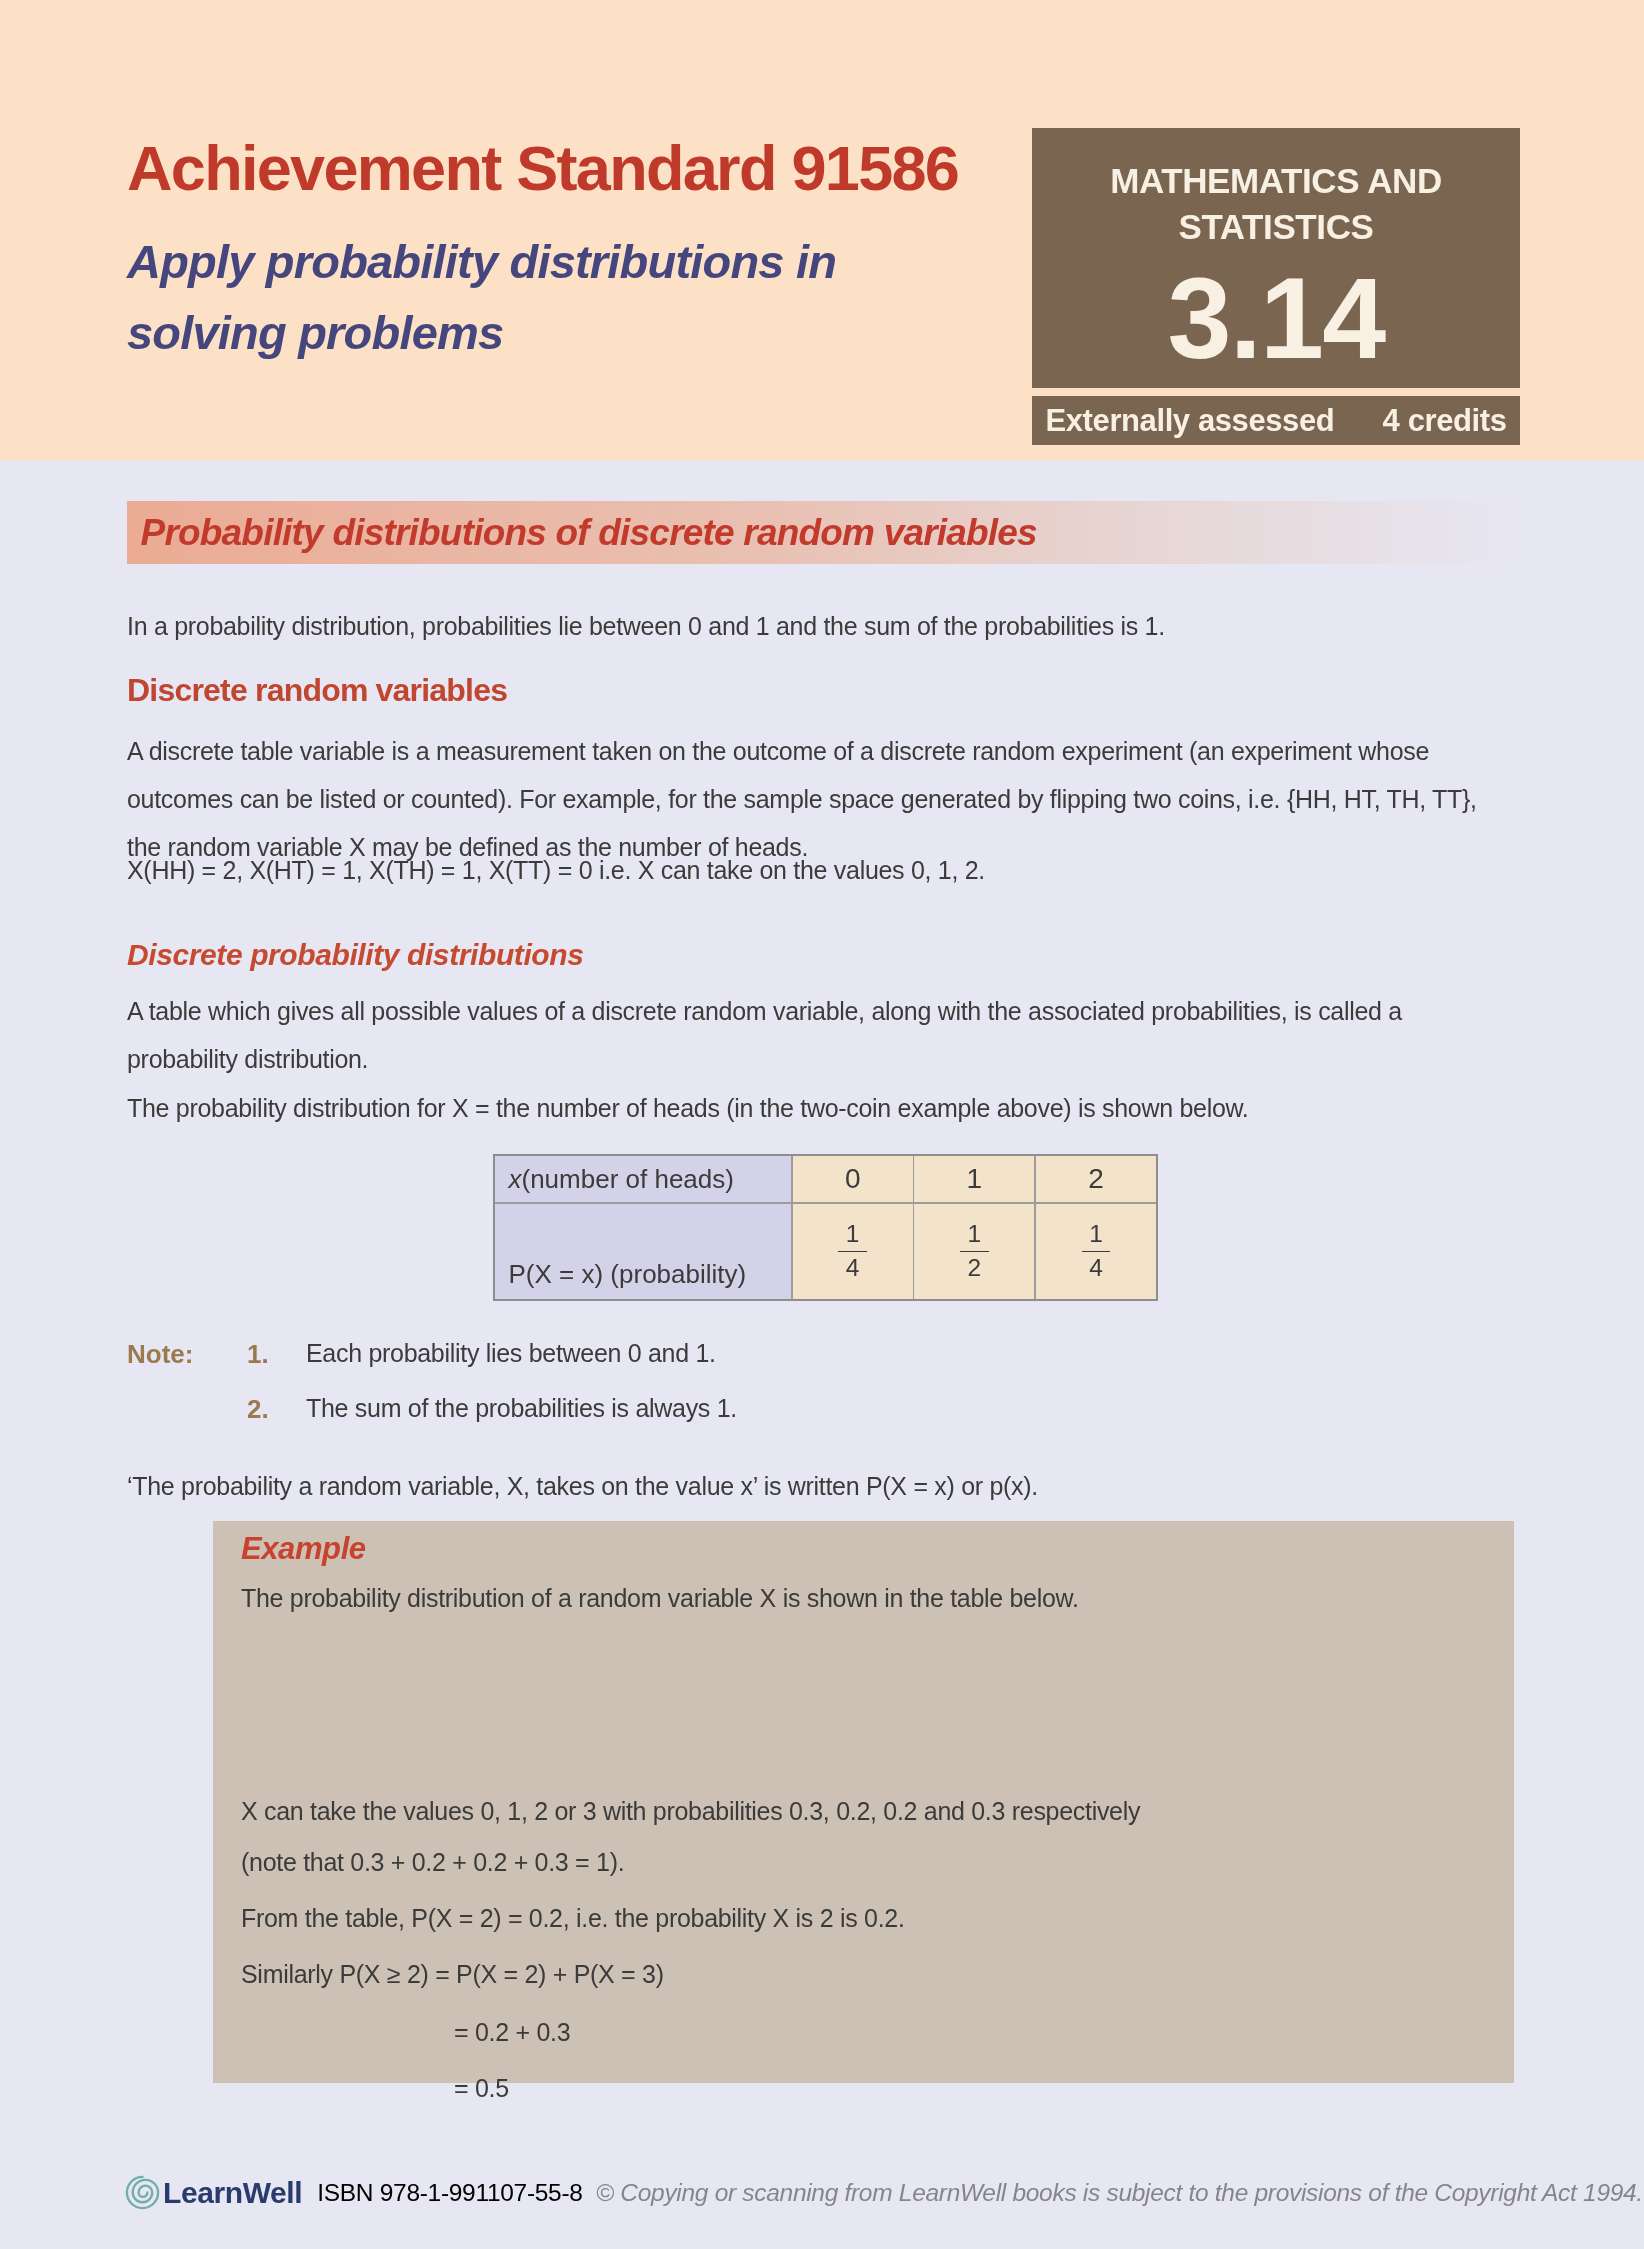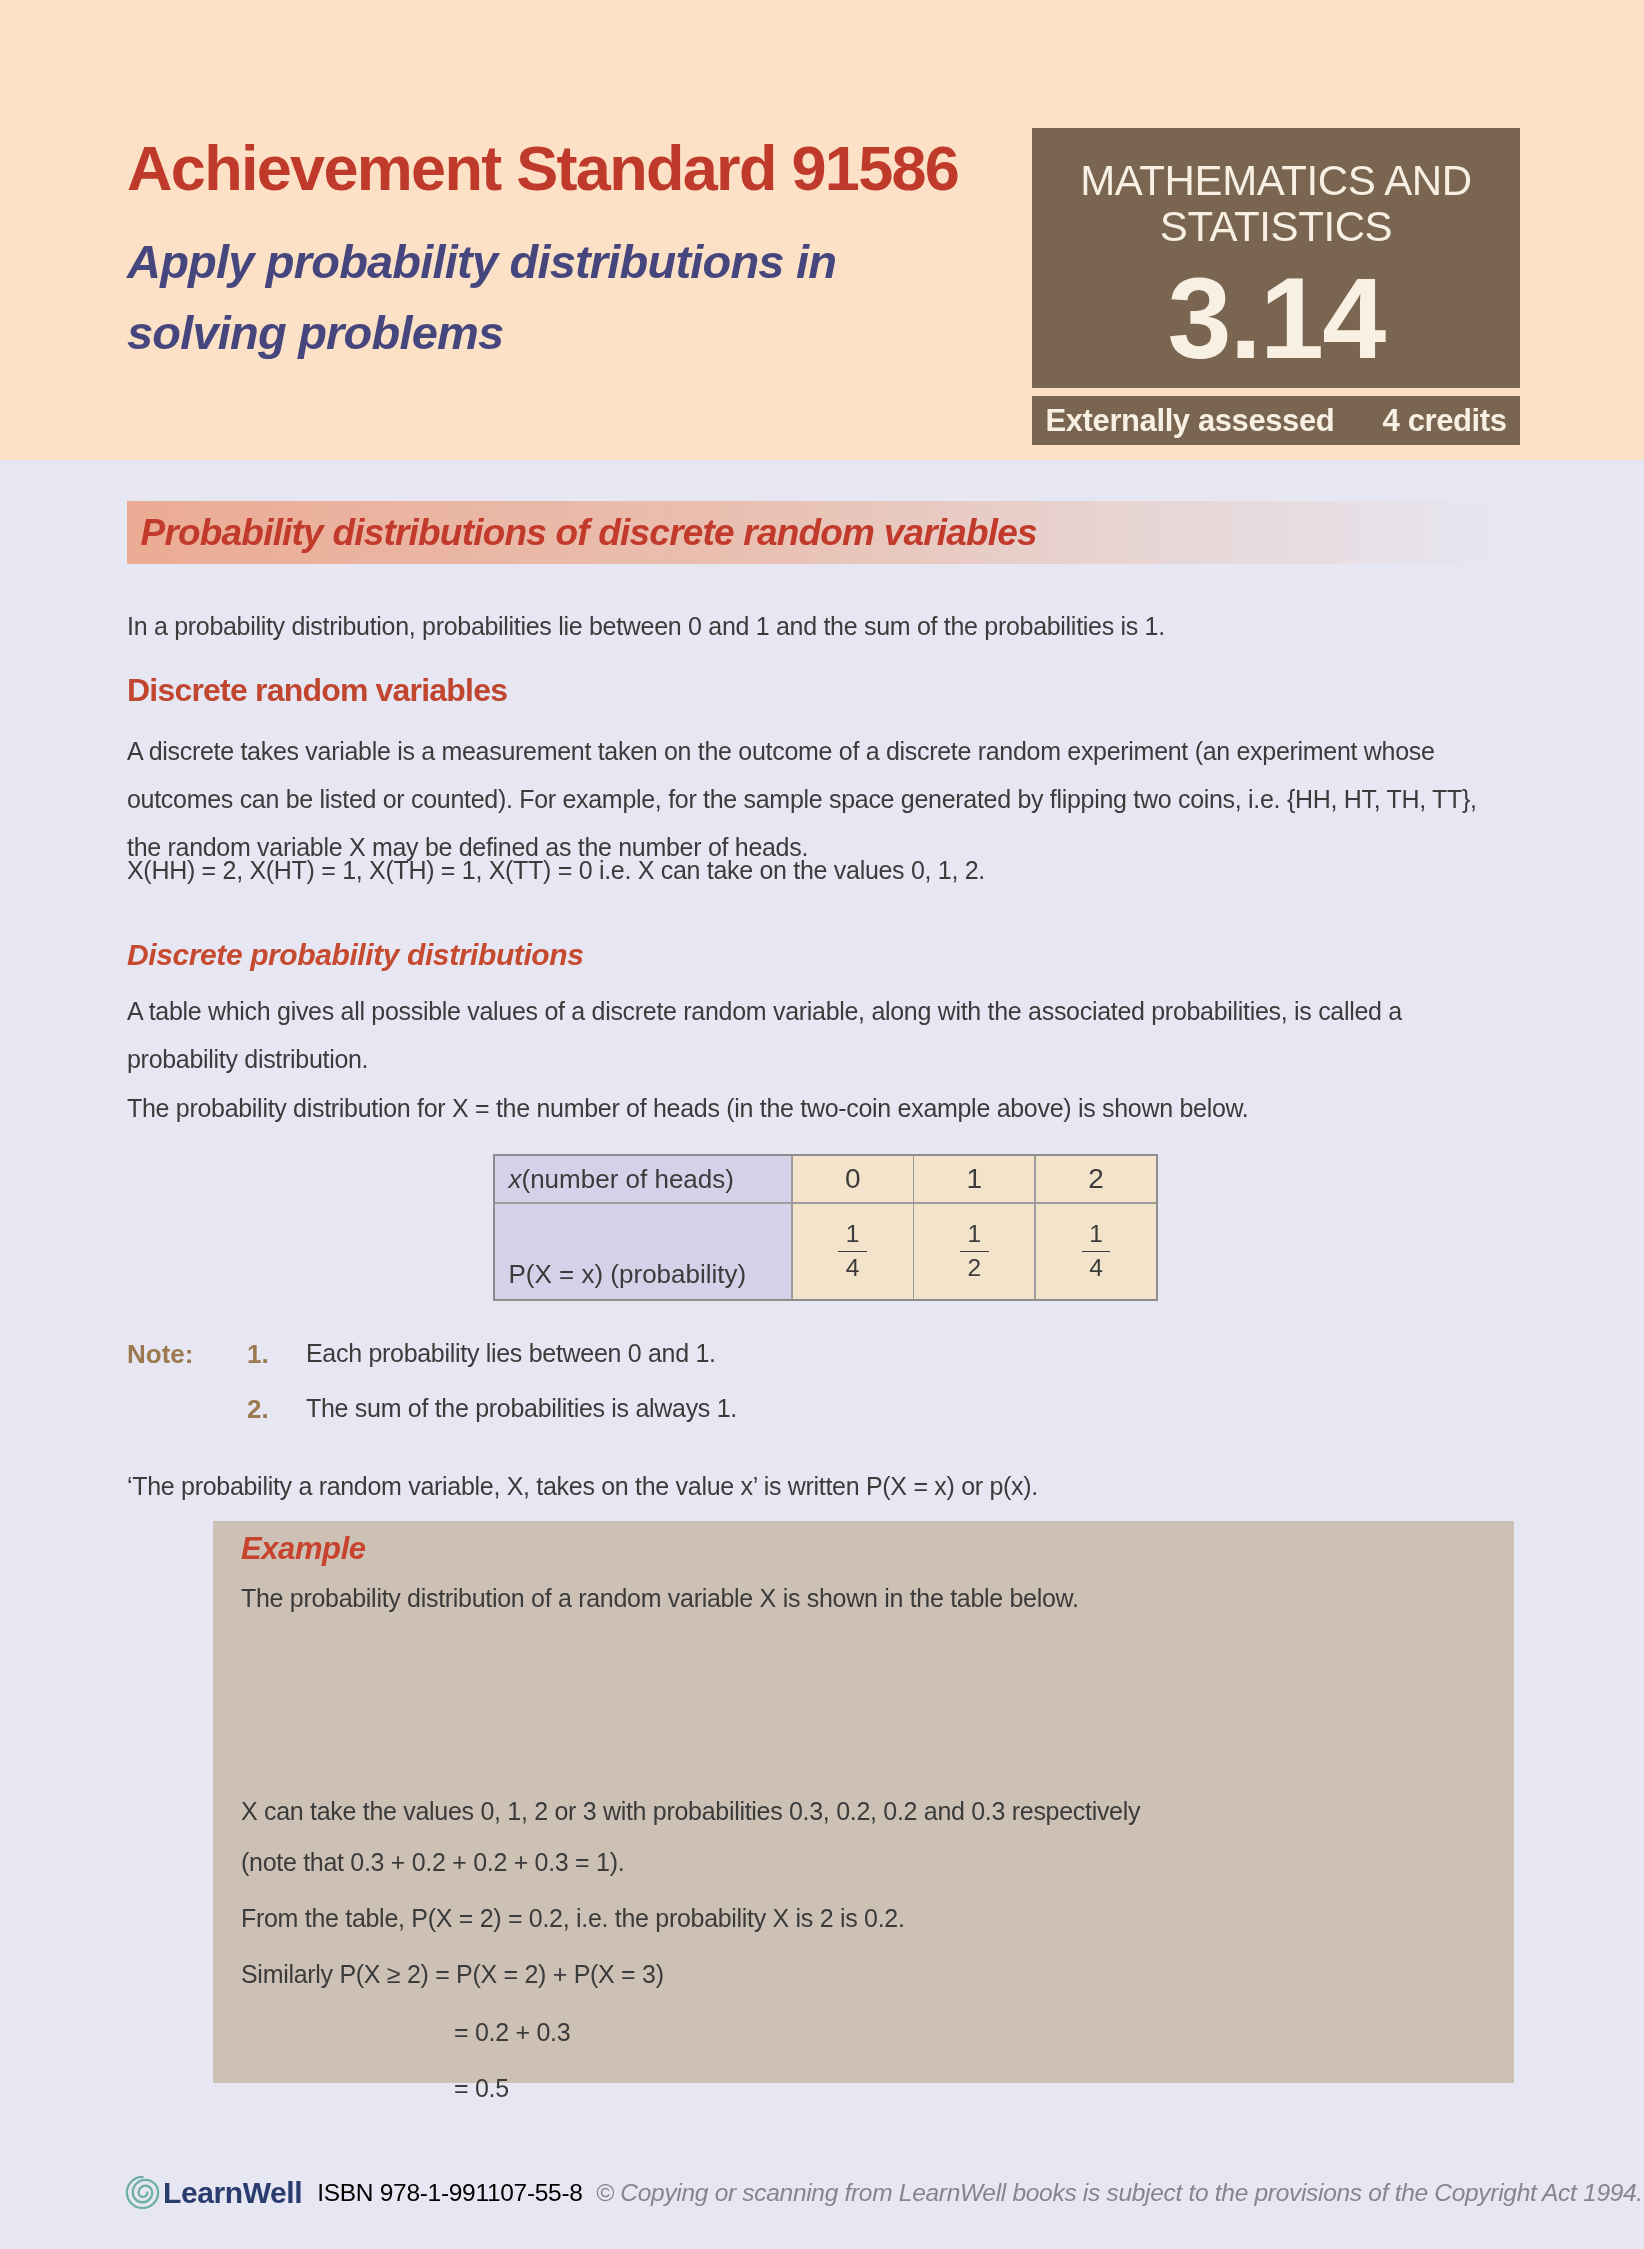"MATHEMATICS AND STATISTICS" .badge-subject { font-size: 42px -> 35px; font-weight: normal -> bold }
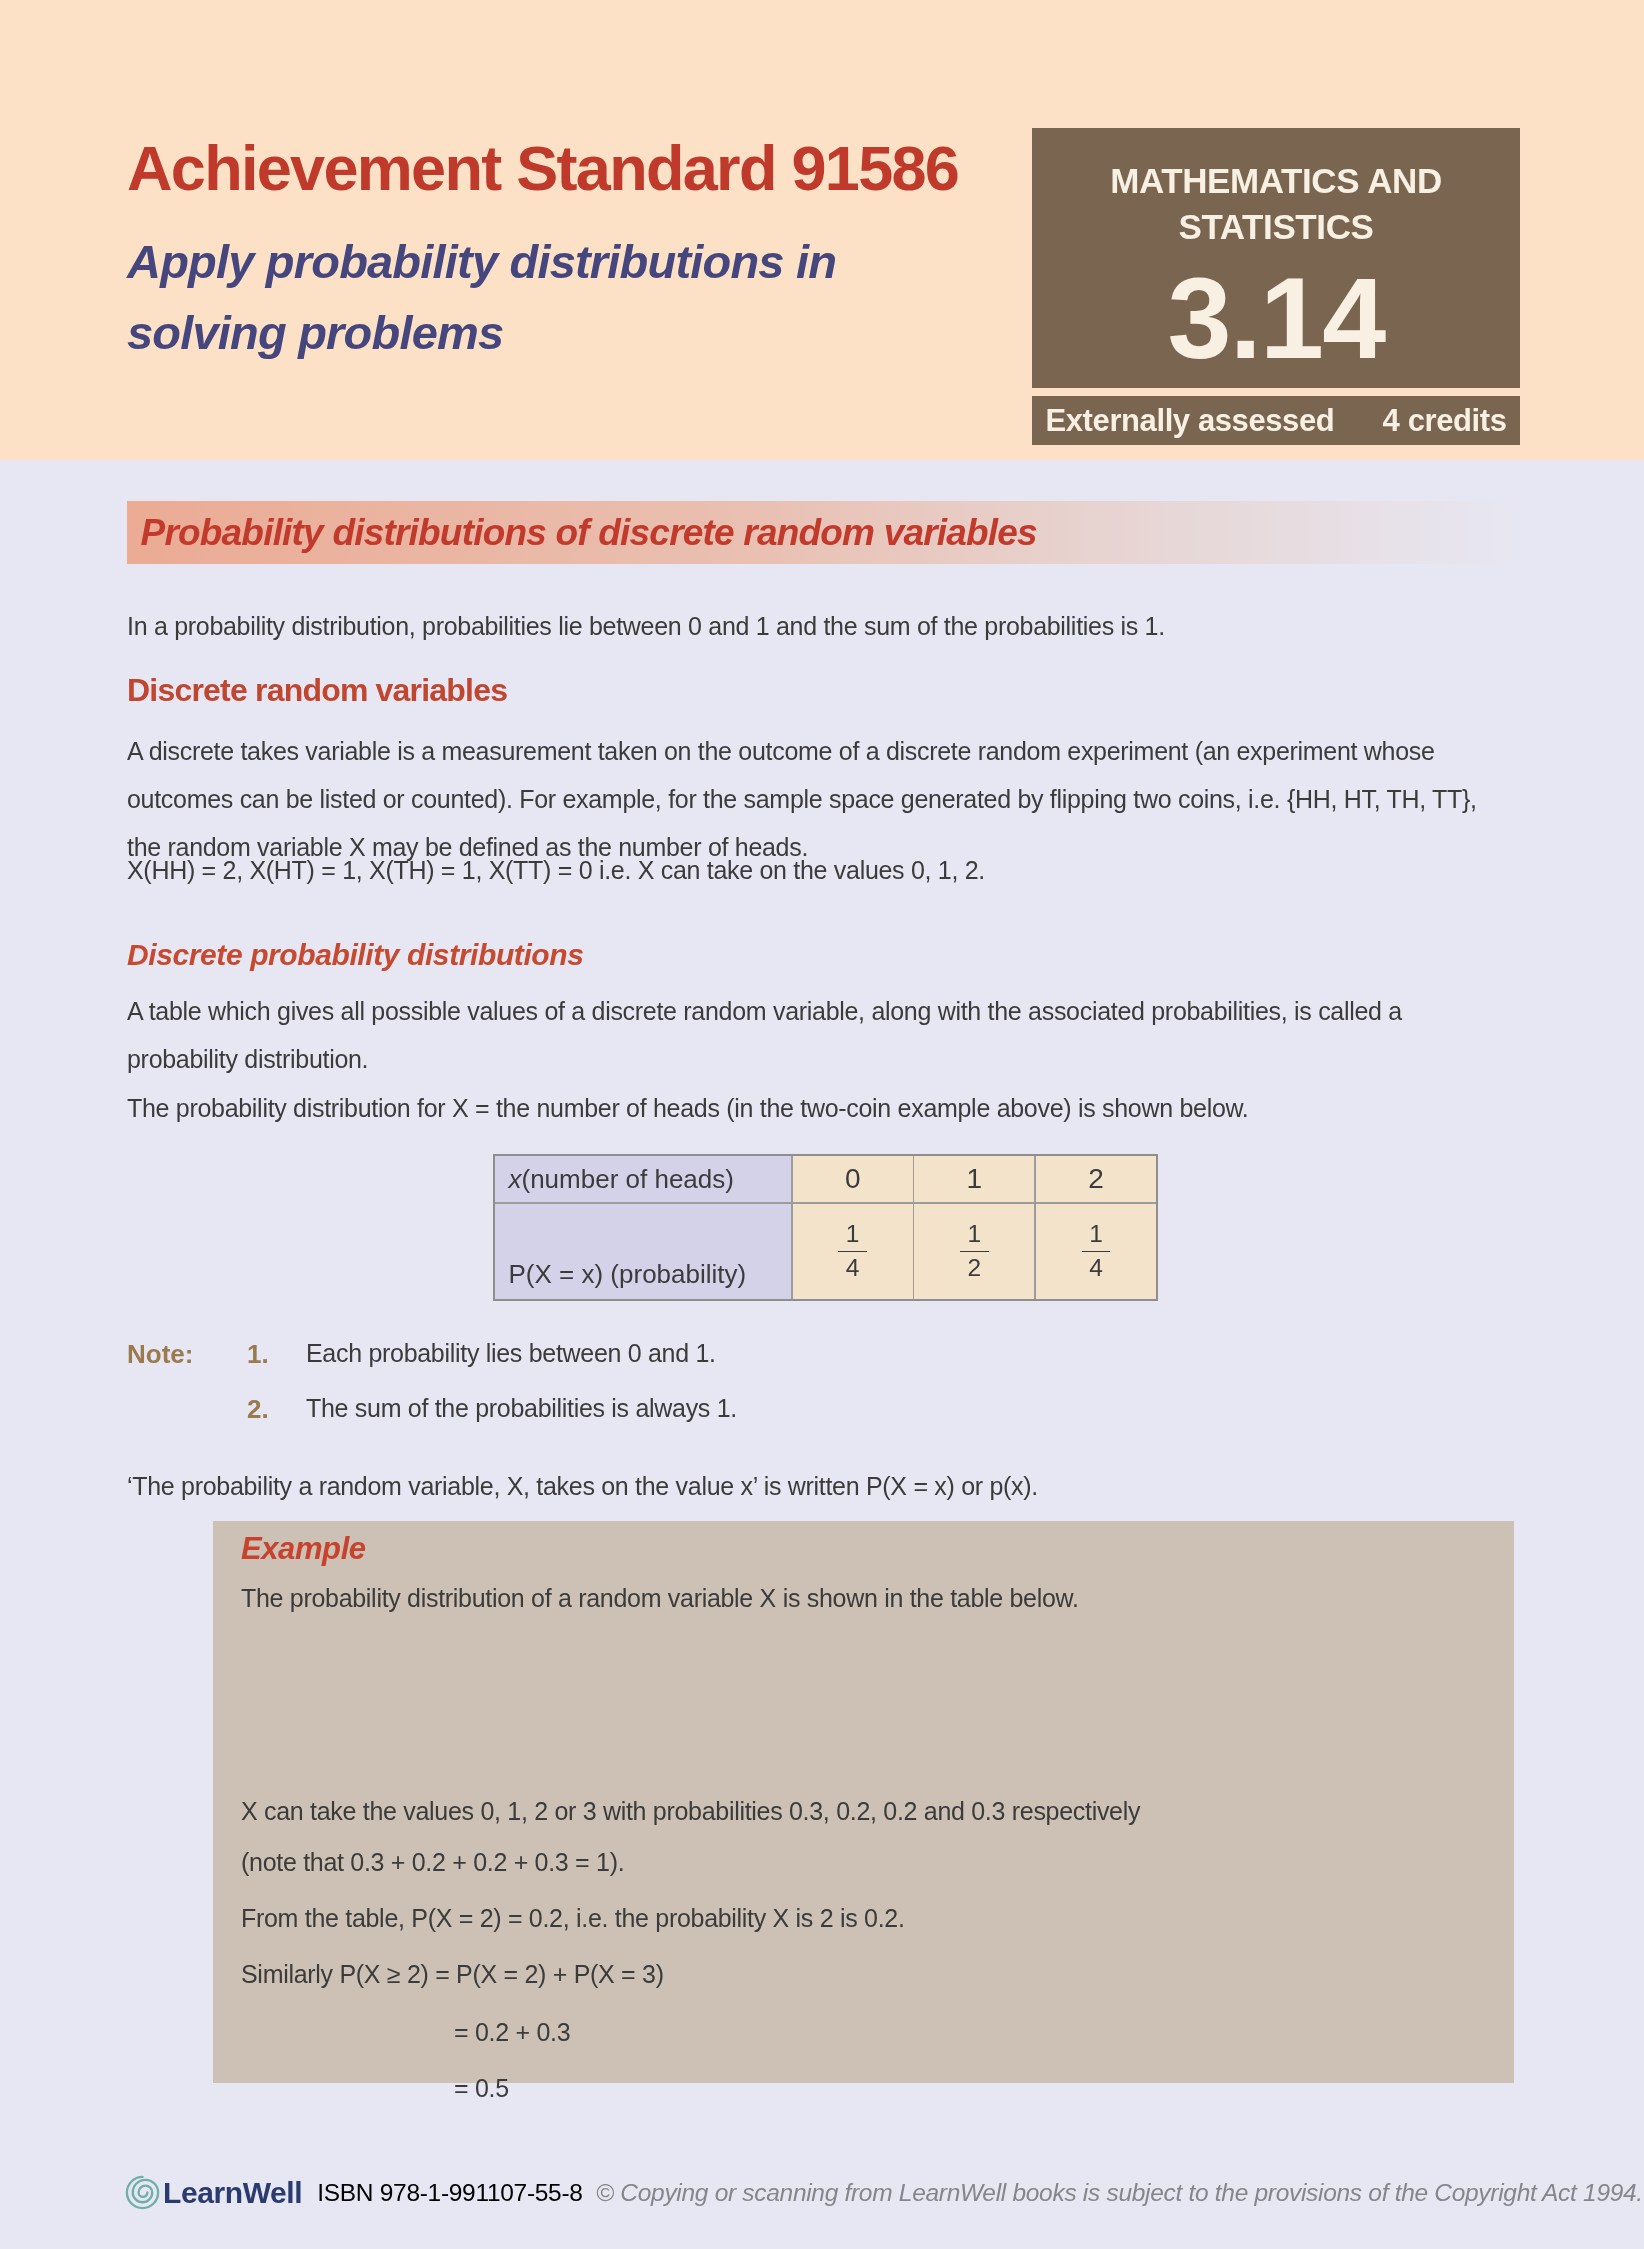"discrete takes variable" span.b { text: takes -> table }
